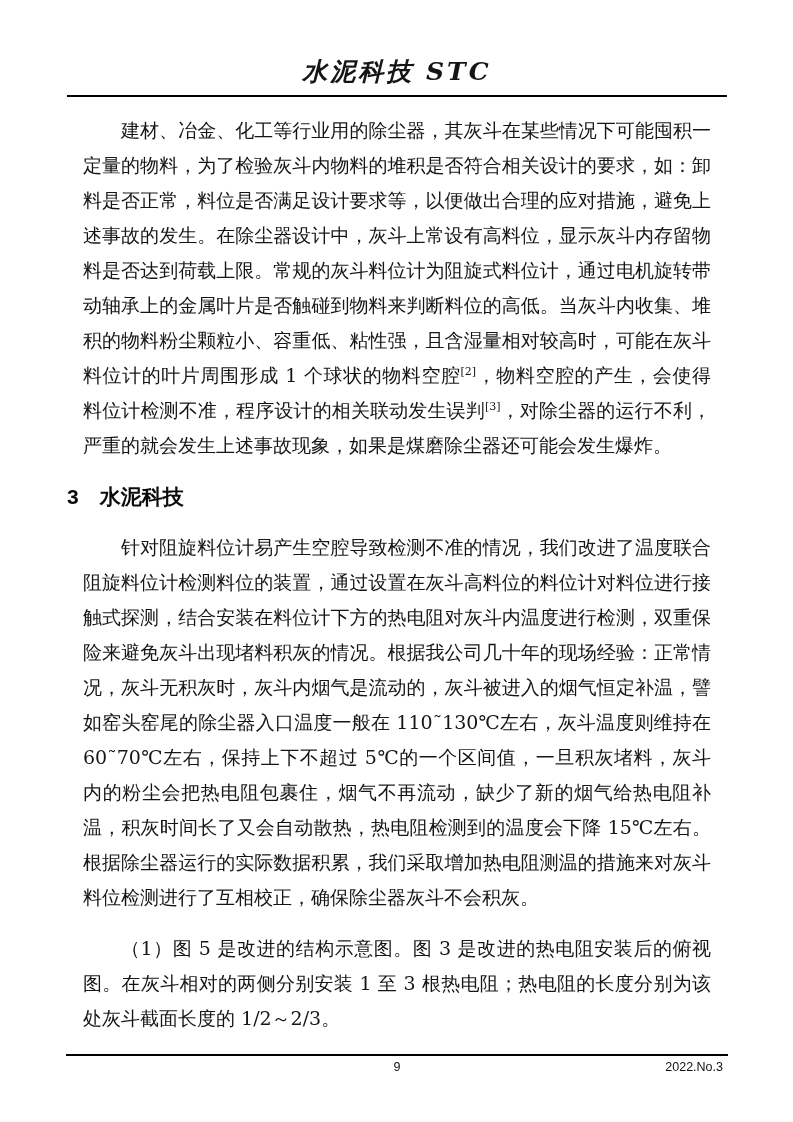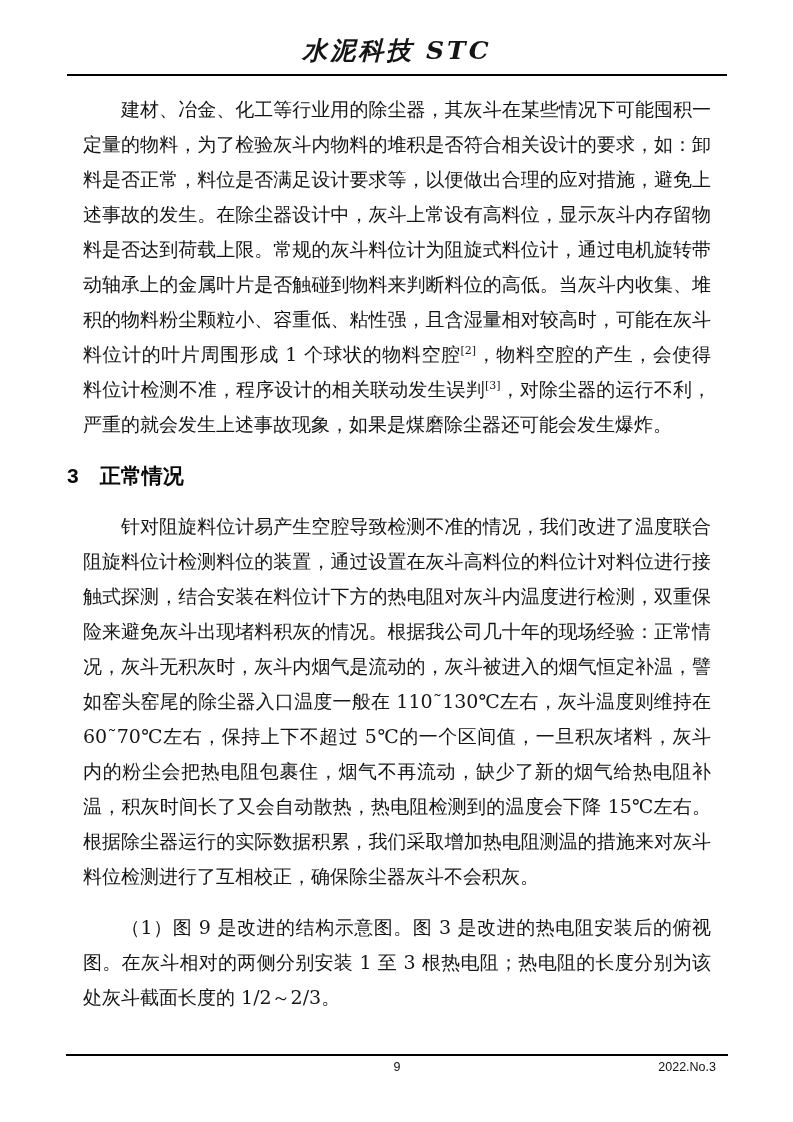"水泥科技 STC" .journal-title { margin-top: none -> 21px }
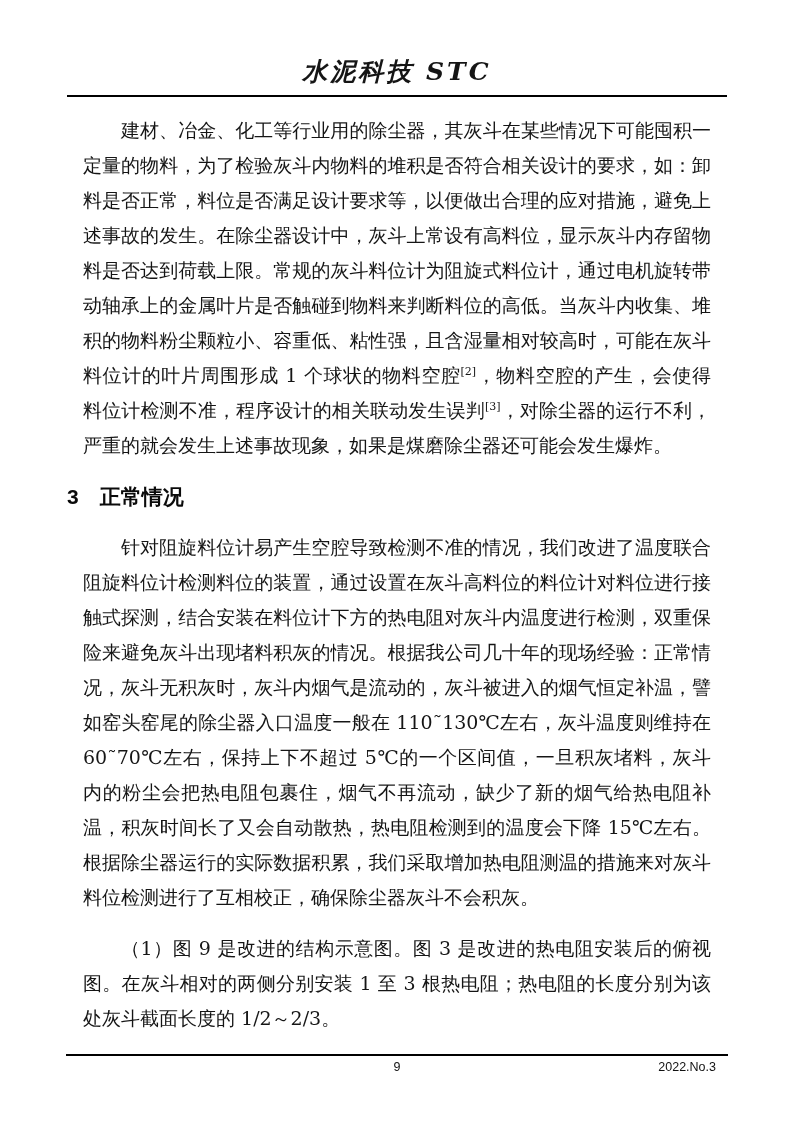"正常情况" span { text: 正常情况 -> 水泥科技 }
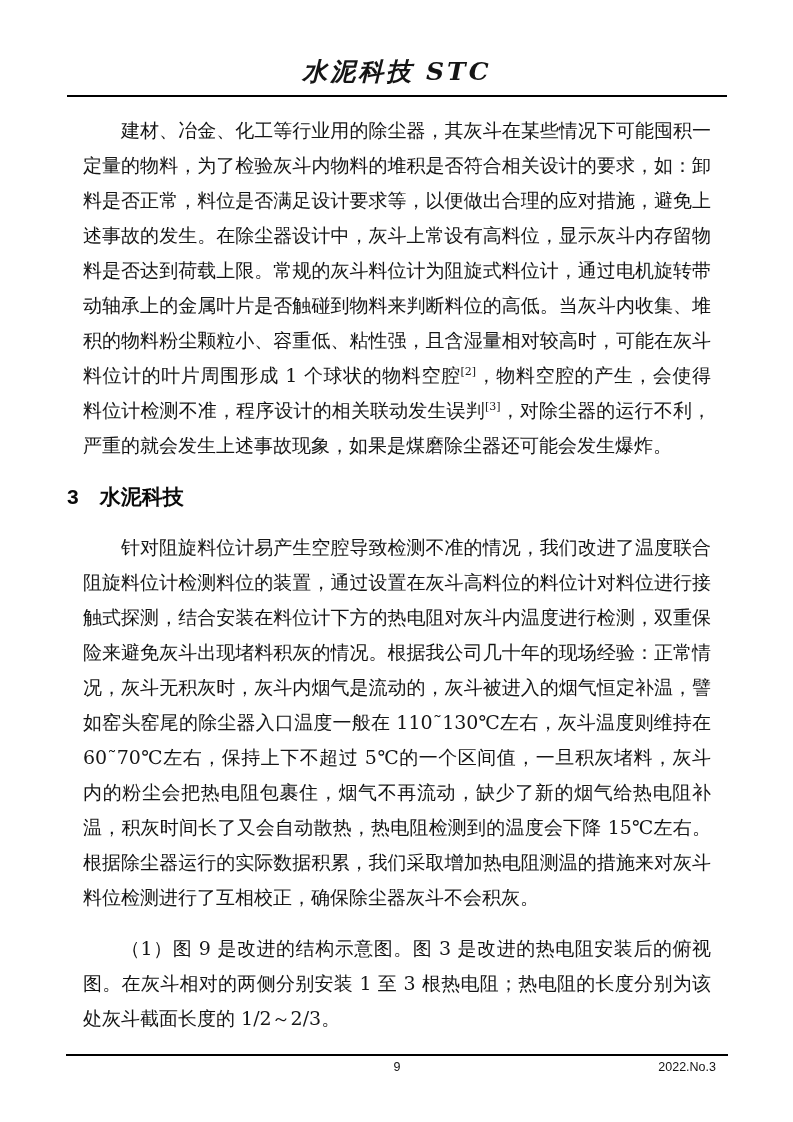"（1）图 9 是改进的结构示意图。图 3" p { text: 9 -> 5 }
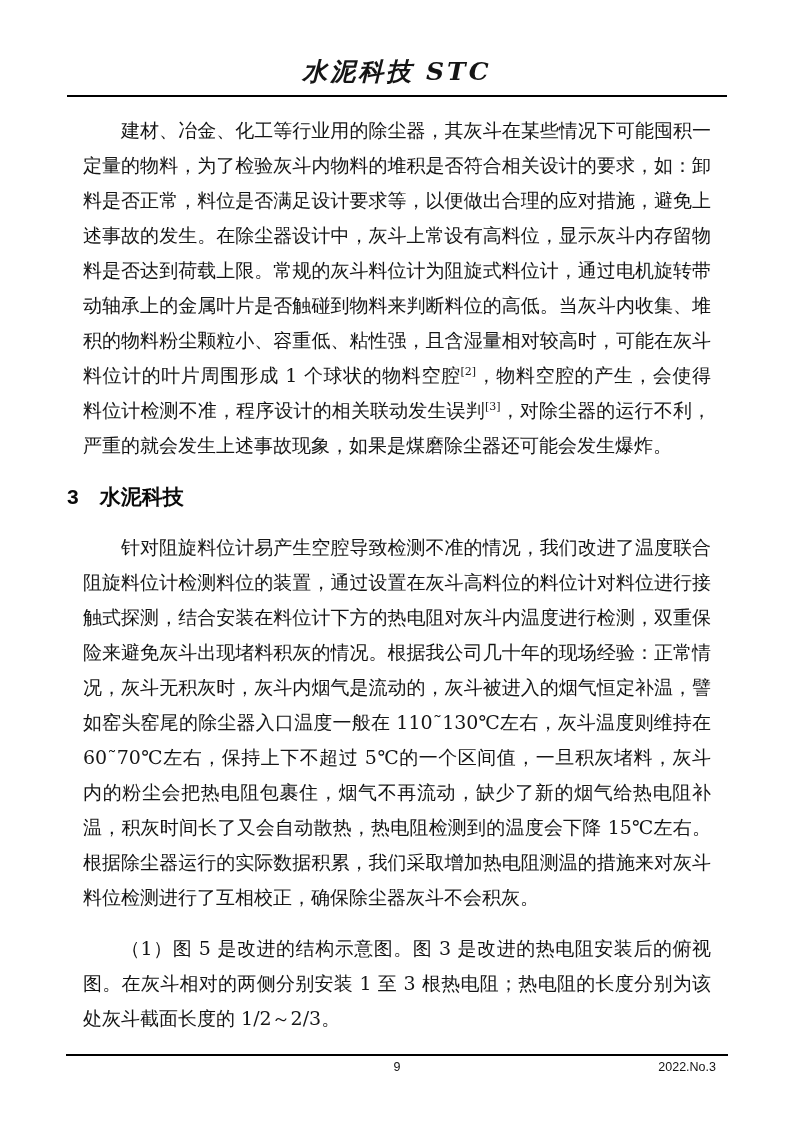"2022.No.3" .issue-number { right: 12px -> 5px }
